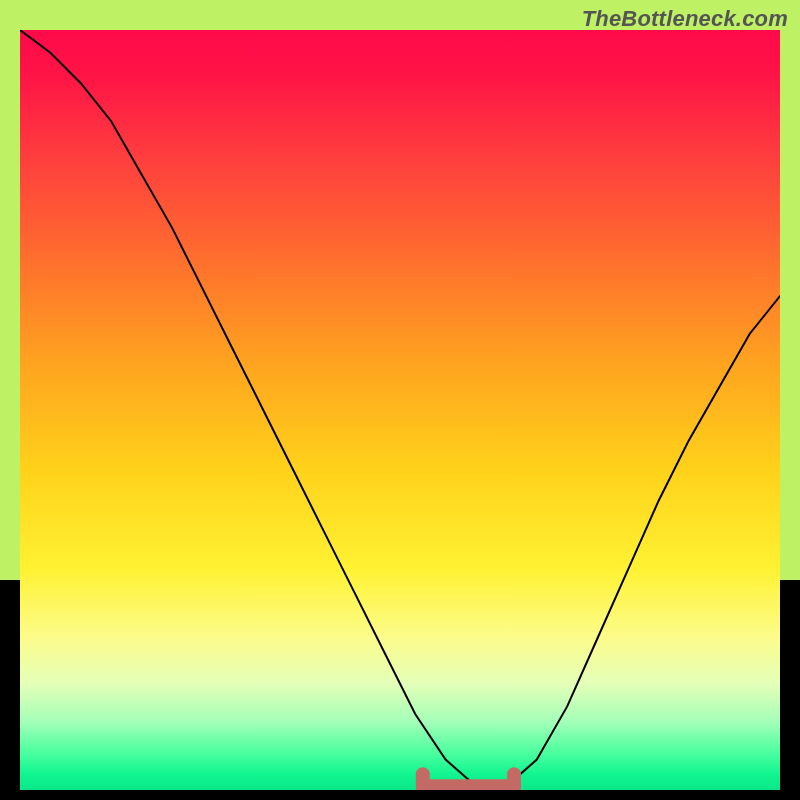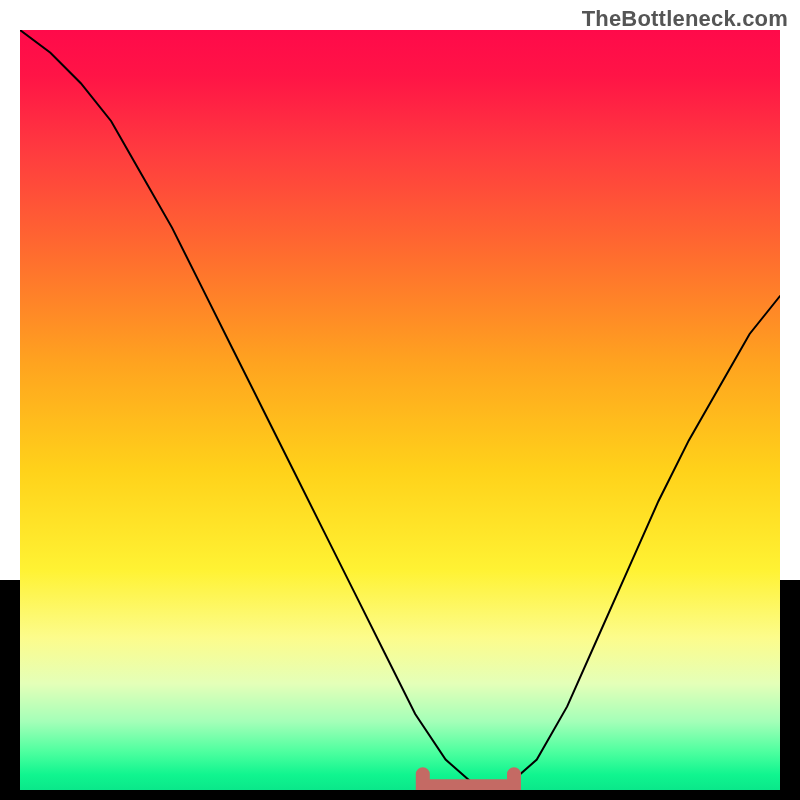"TheBottleneck.com" .frame { background: #ffffff -> #bef264; font-style: none -> italic }
